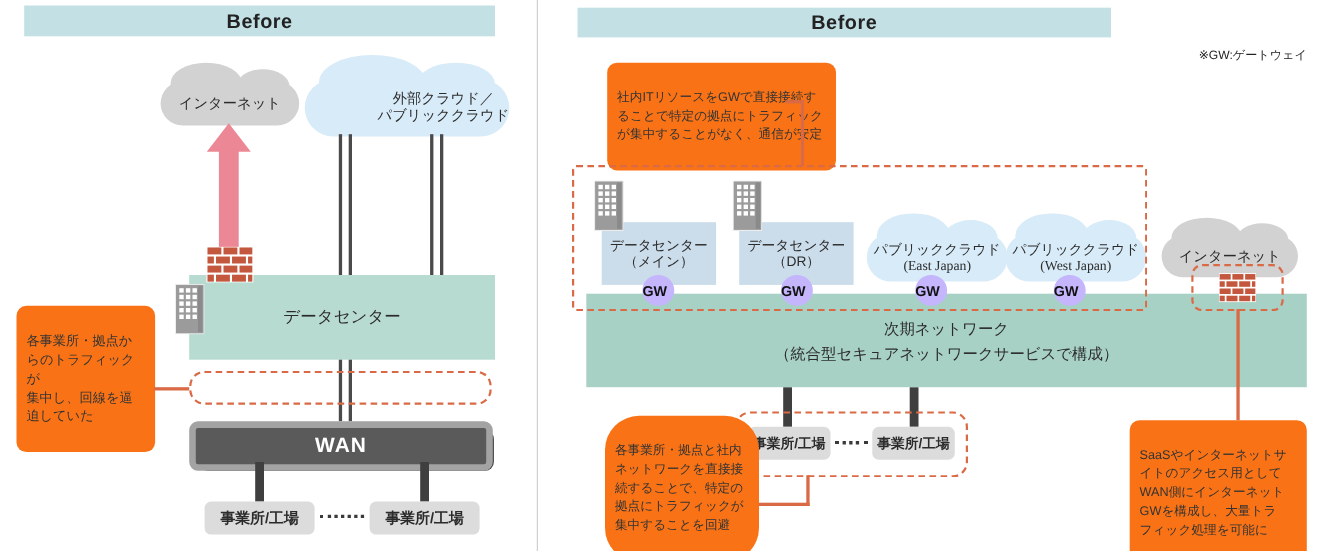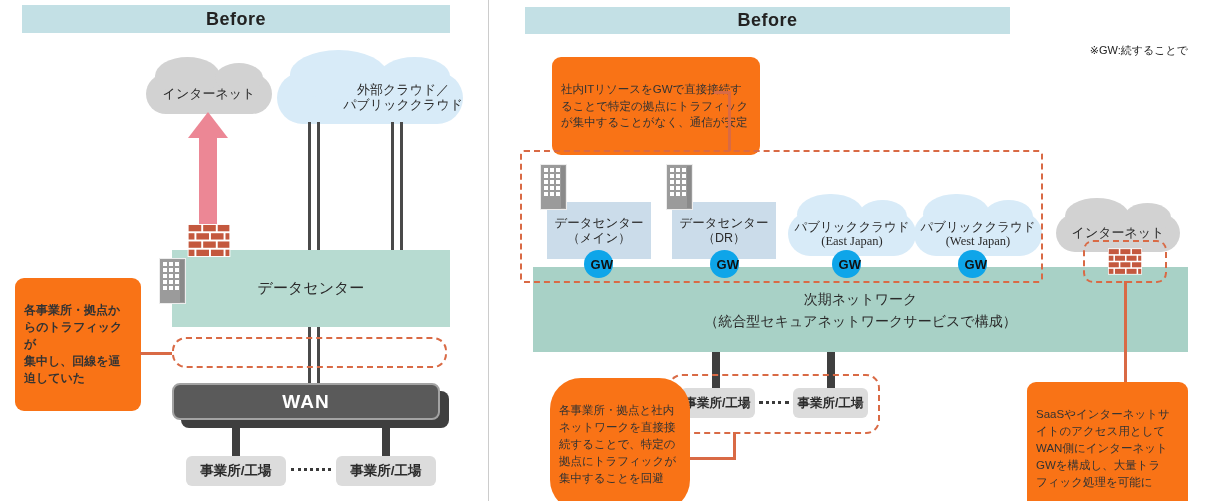"※GW:続することで" div.abs { text: GW:続することで -> GW:ゲートウェイ }
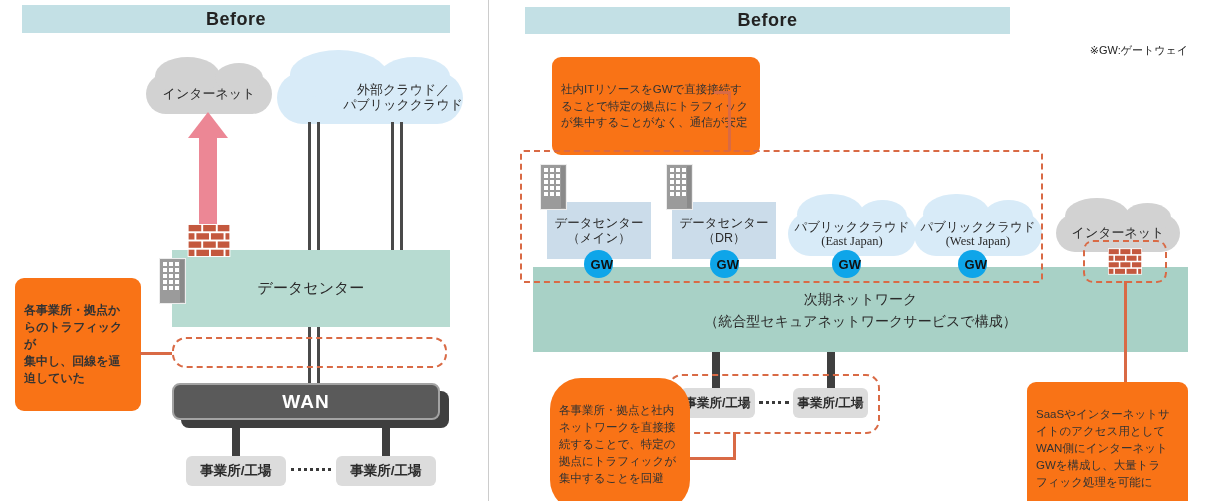"GW" .gw { background: #0ea5e9 -> #c4b5fd; justify-content: flex-end -> flex-start }
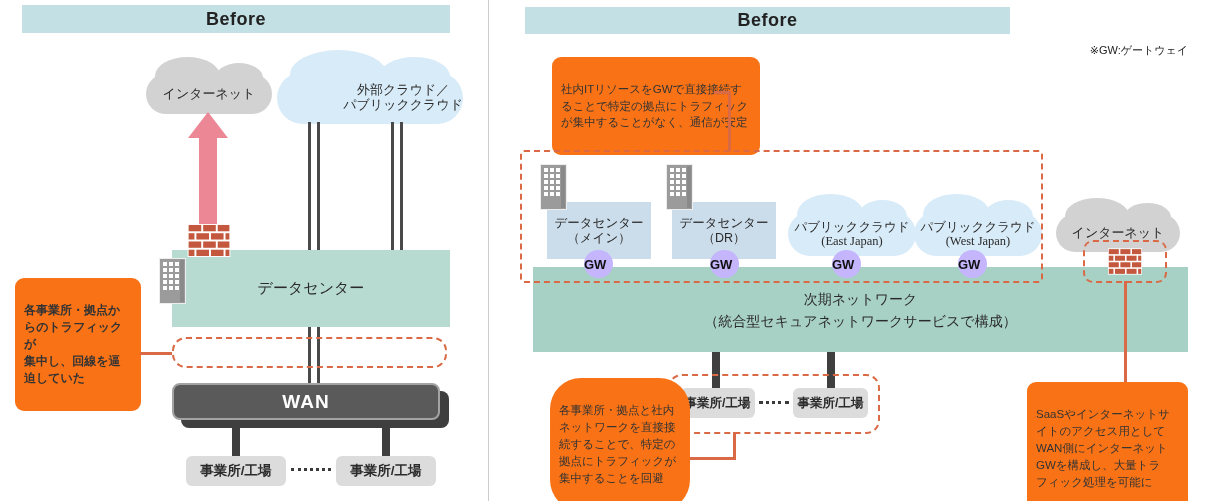"各事業所・拠点か" div.callout { font-weight: bold -> none }
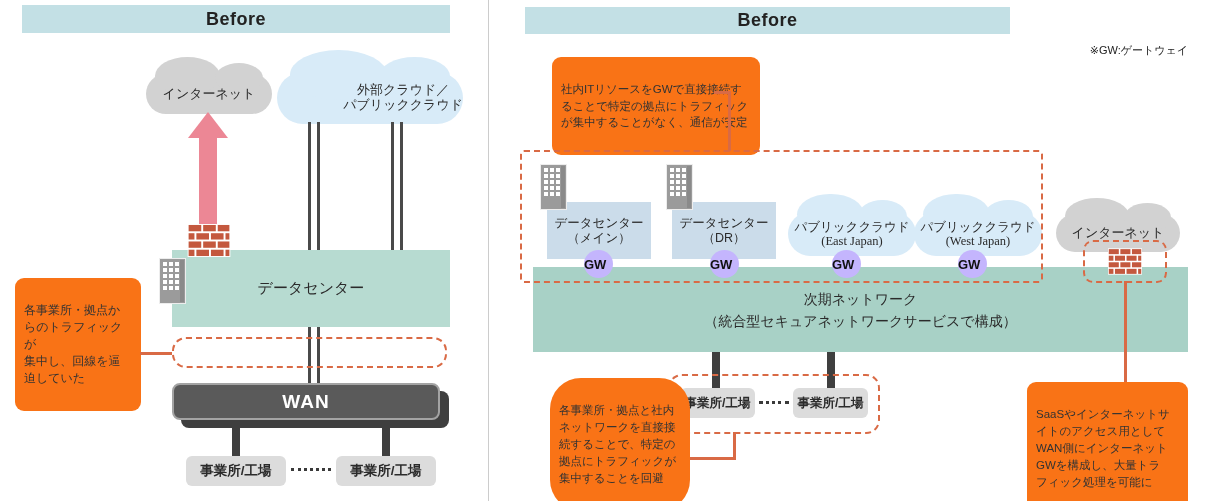"WAN" div.abs { border: 2px solid #a3a3a3 -> 6px solid #a3a3a3 }
